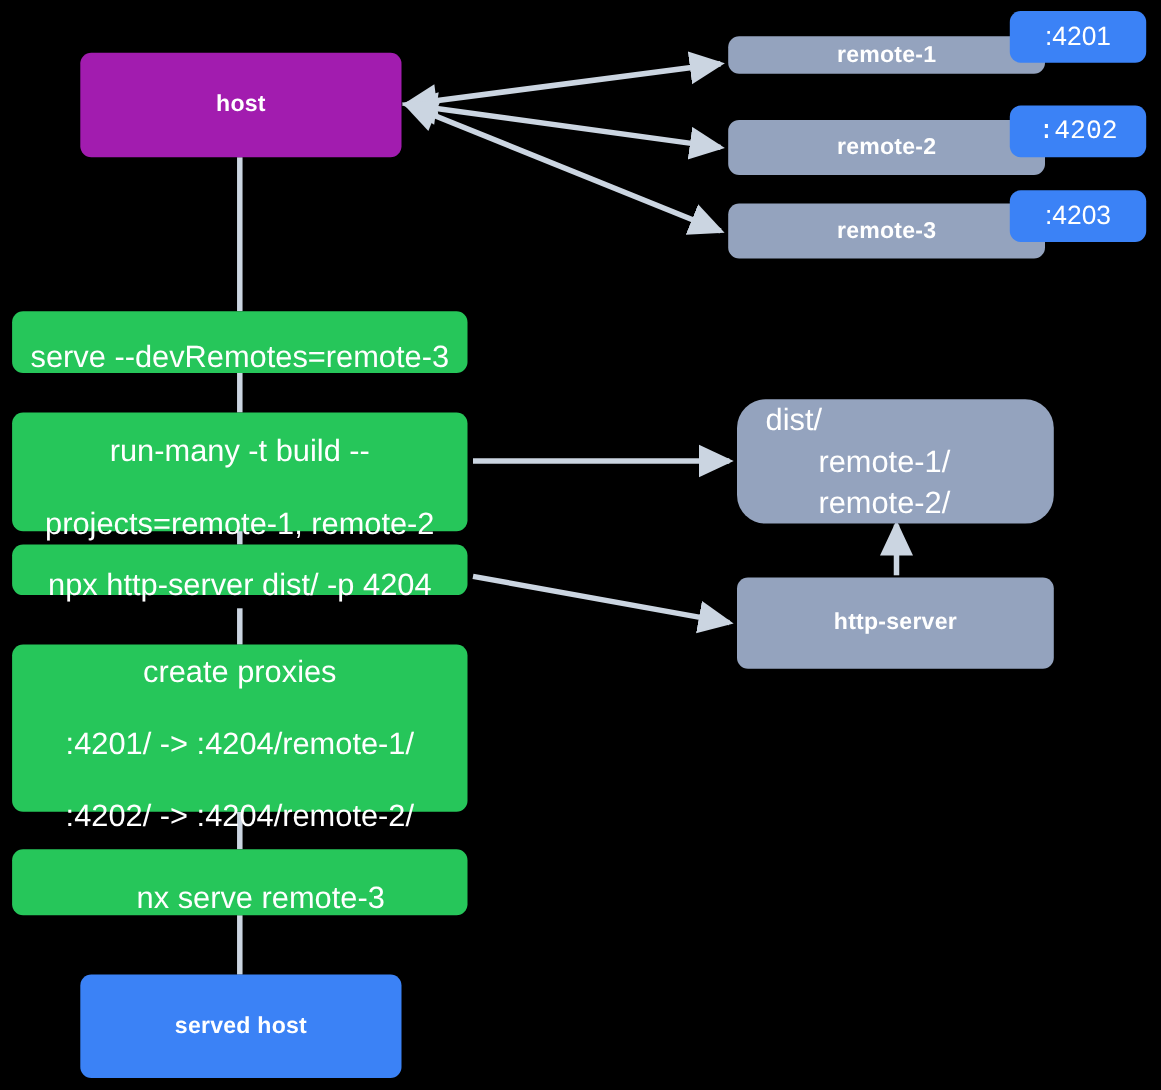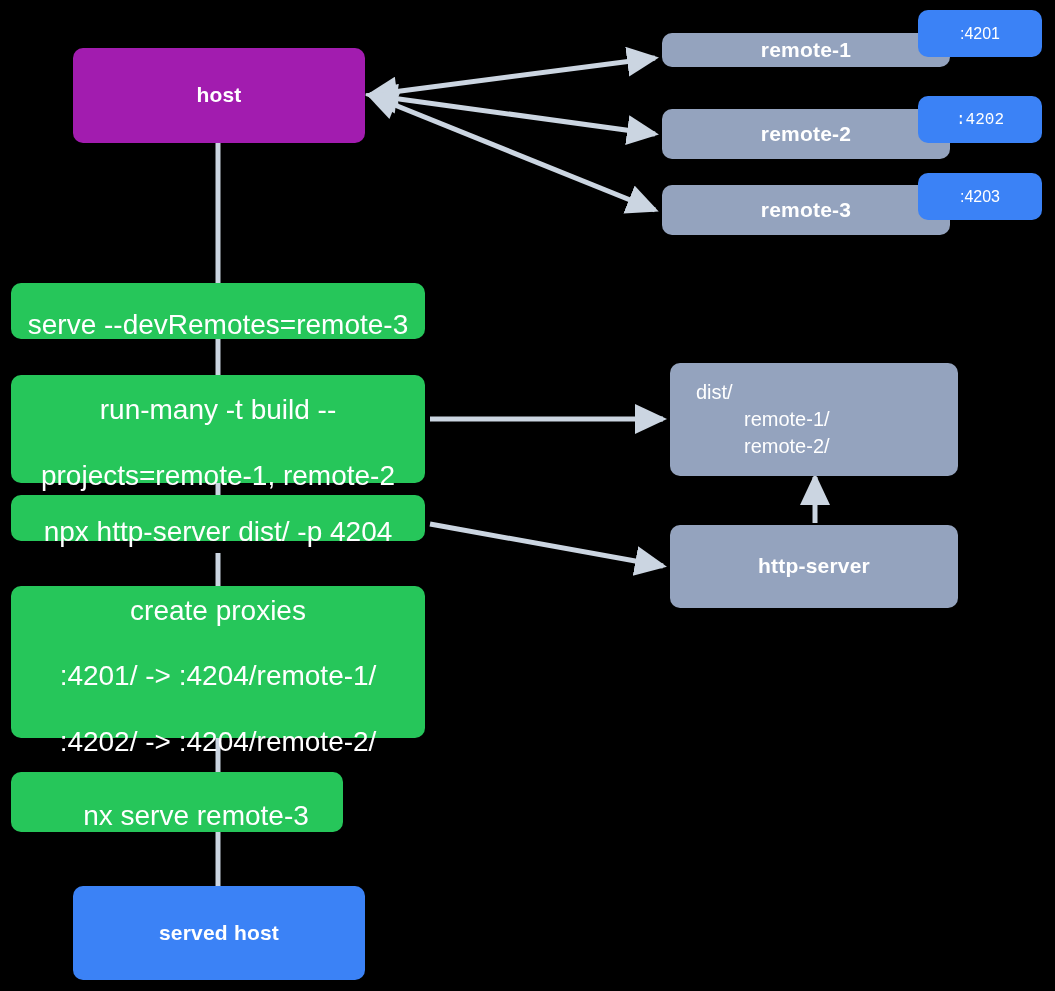":4201" .badge { font-size: 16px -> 24px }
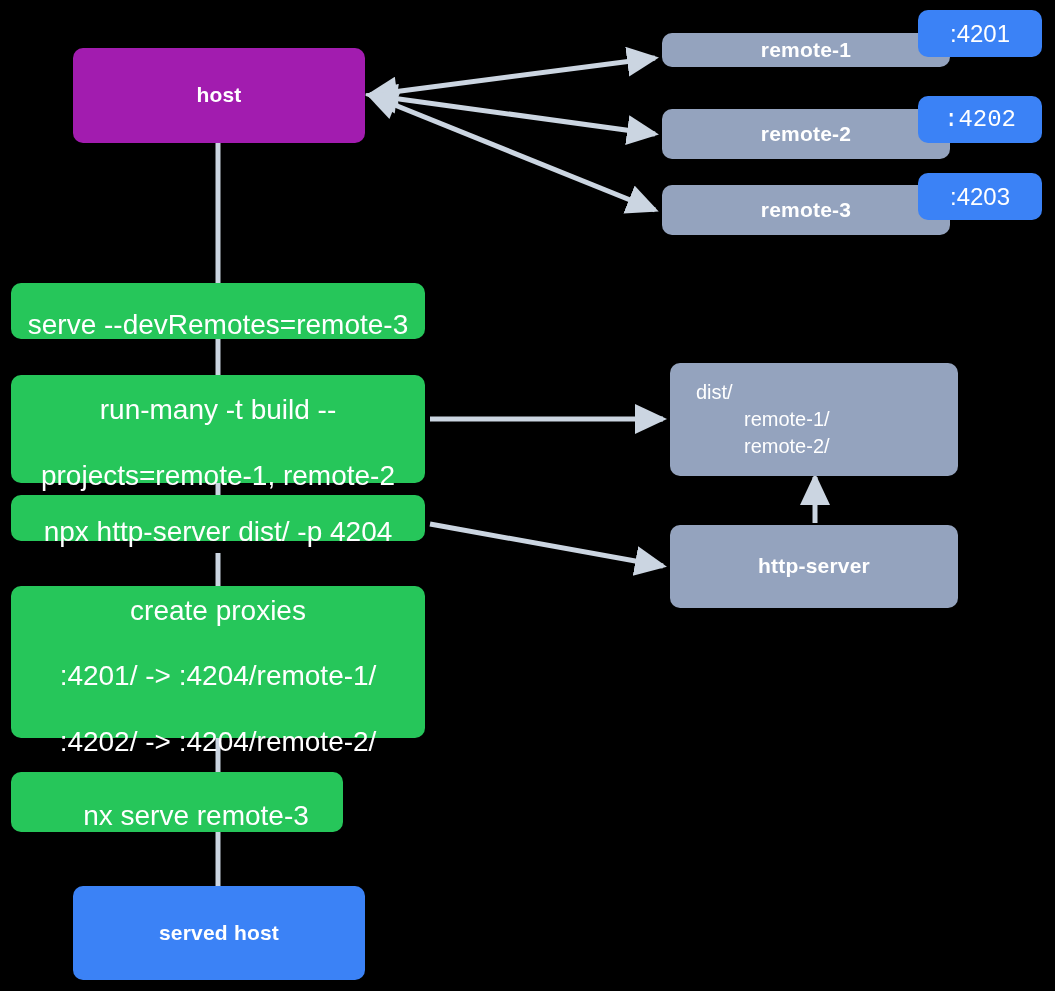"dist/" .dist-body { border-radius: none -> 26px; font-size: 20px -> 28px }
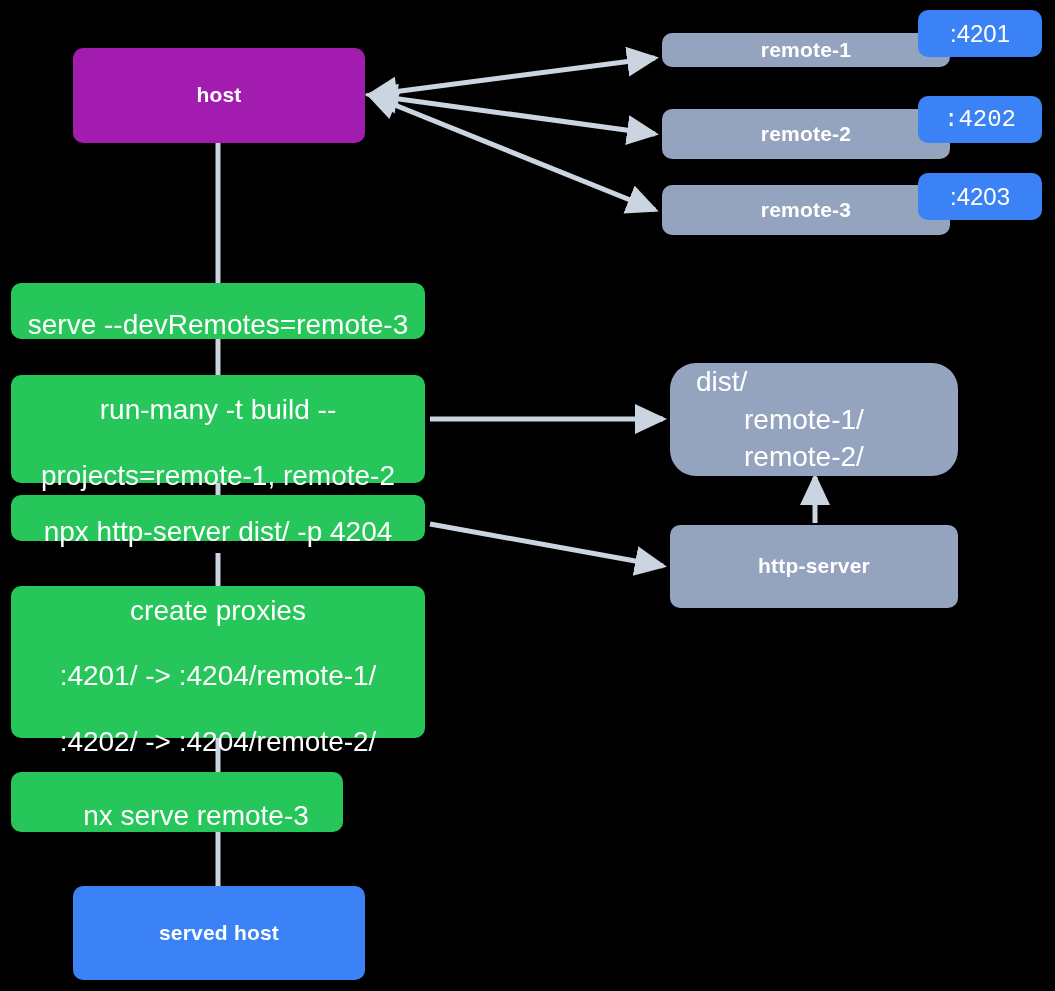"nx serve remote-3" div.node { width: 332px -> 414px }
